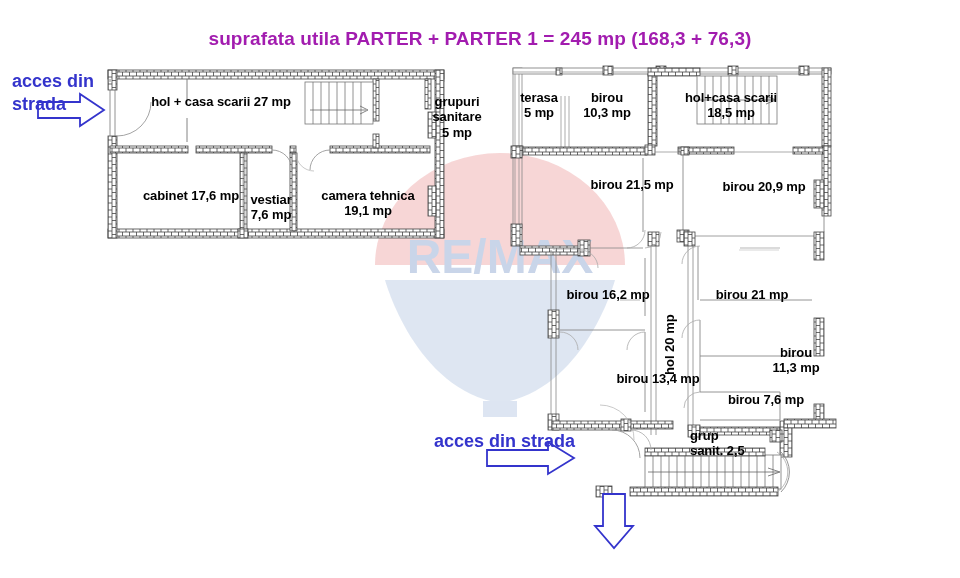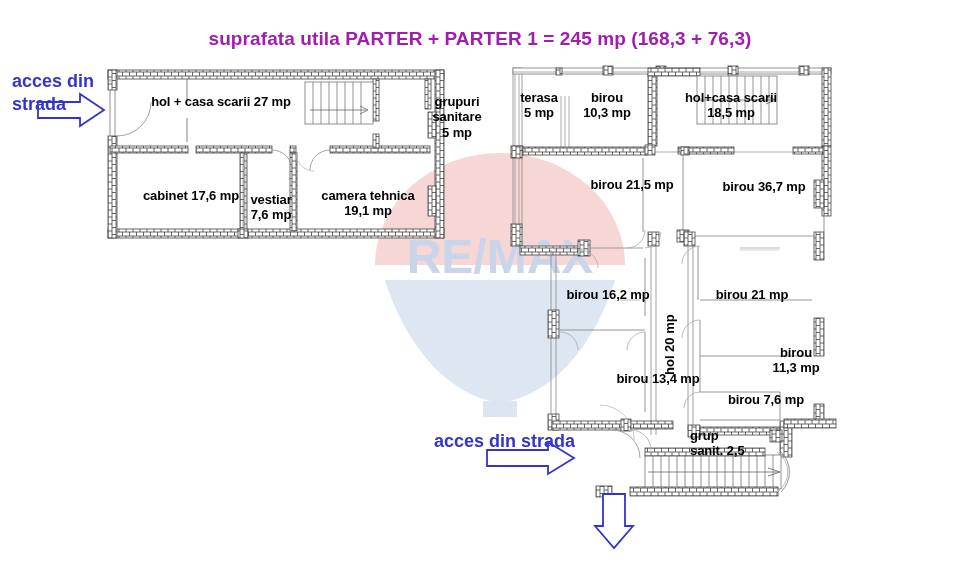"birou 36,7 mp" div.room-label { text: 36,7 -> 20,9 }
